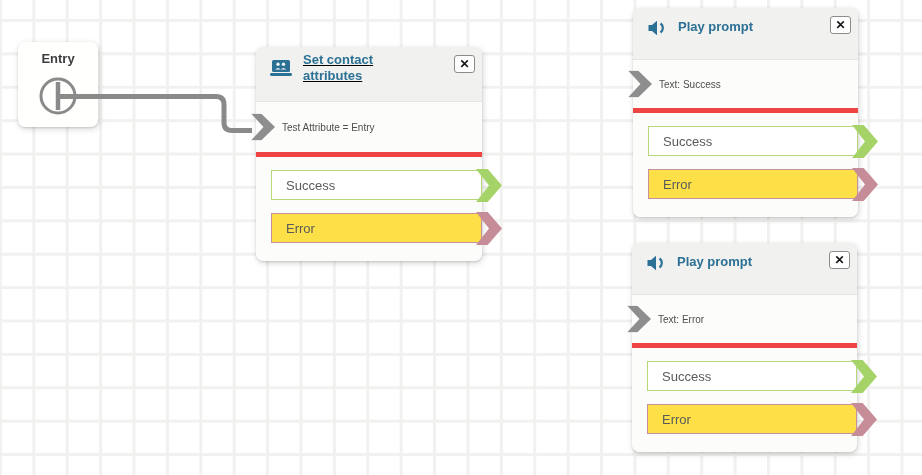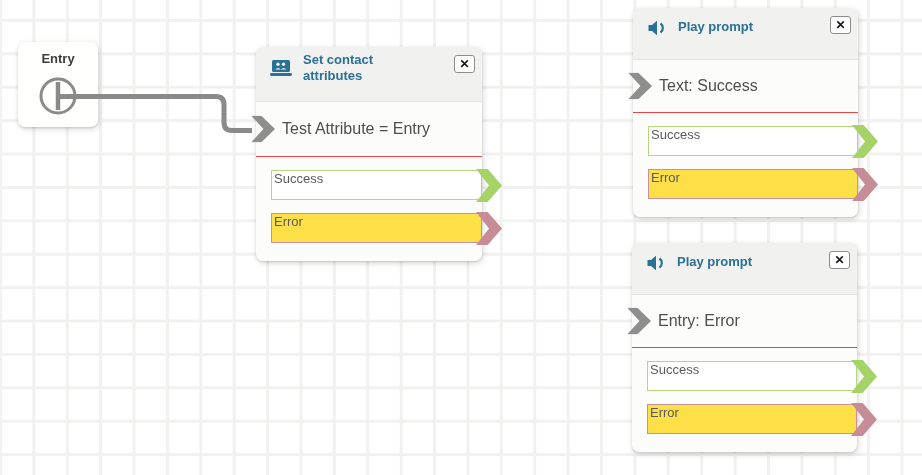"Set contact attributes" .n0 .node-header { text-decoration: none -> underline }
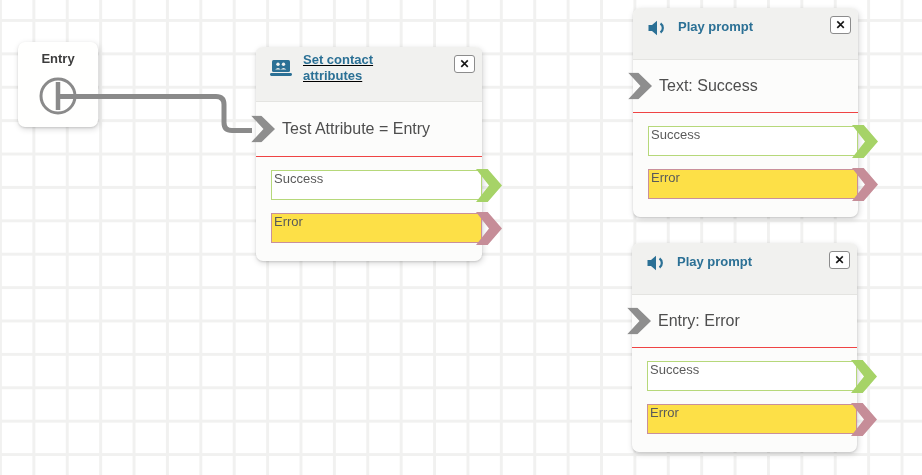"Text: Success" .param-row { border-bottom: 1px solid #ef4444 -> 5px solid #ef4444; font-size: 16px -> 10px }
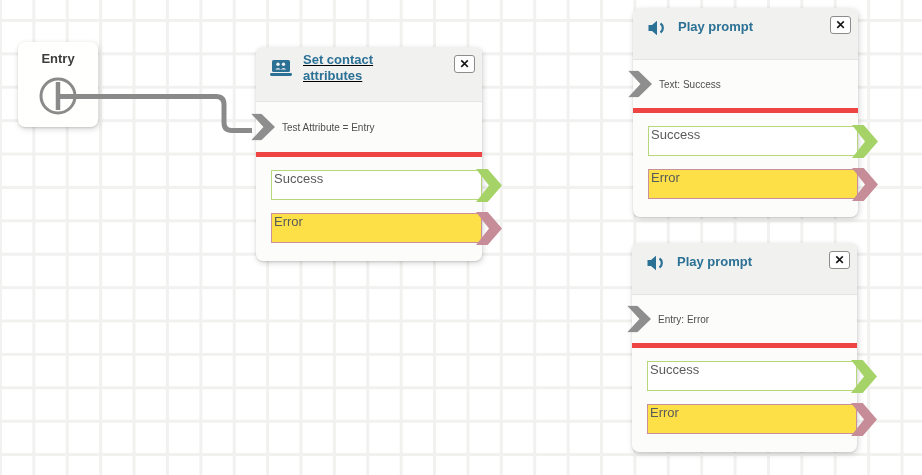"Success" .output { align-items: none -> center; padding-left: 2px -> 14px }
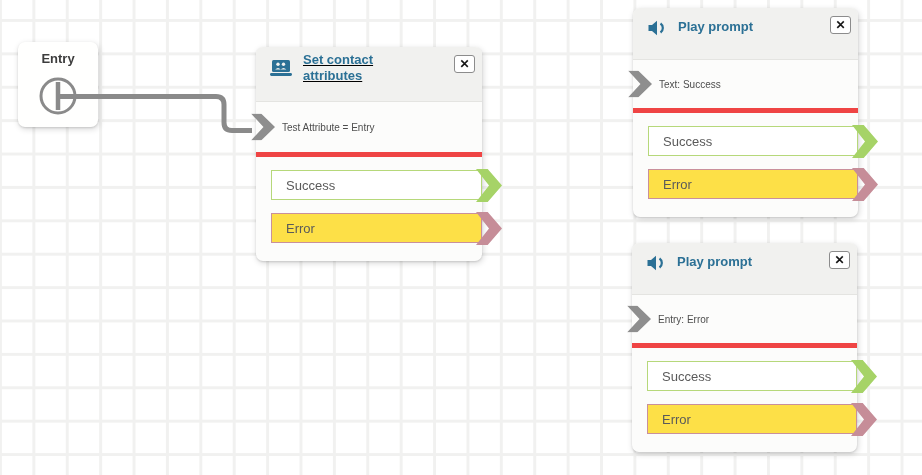"Entry: Error" span { text: Entry -> Text }
